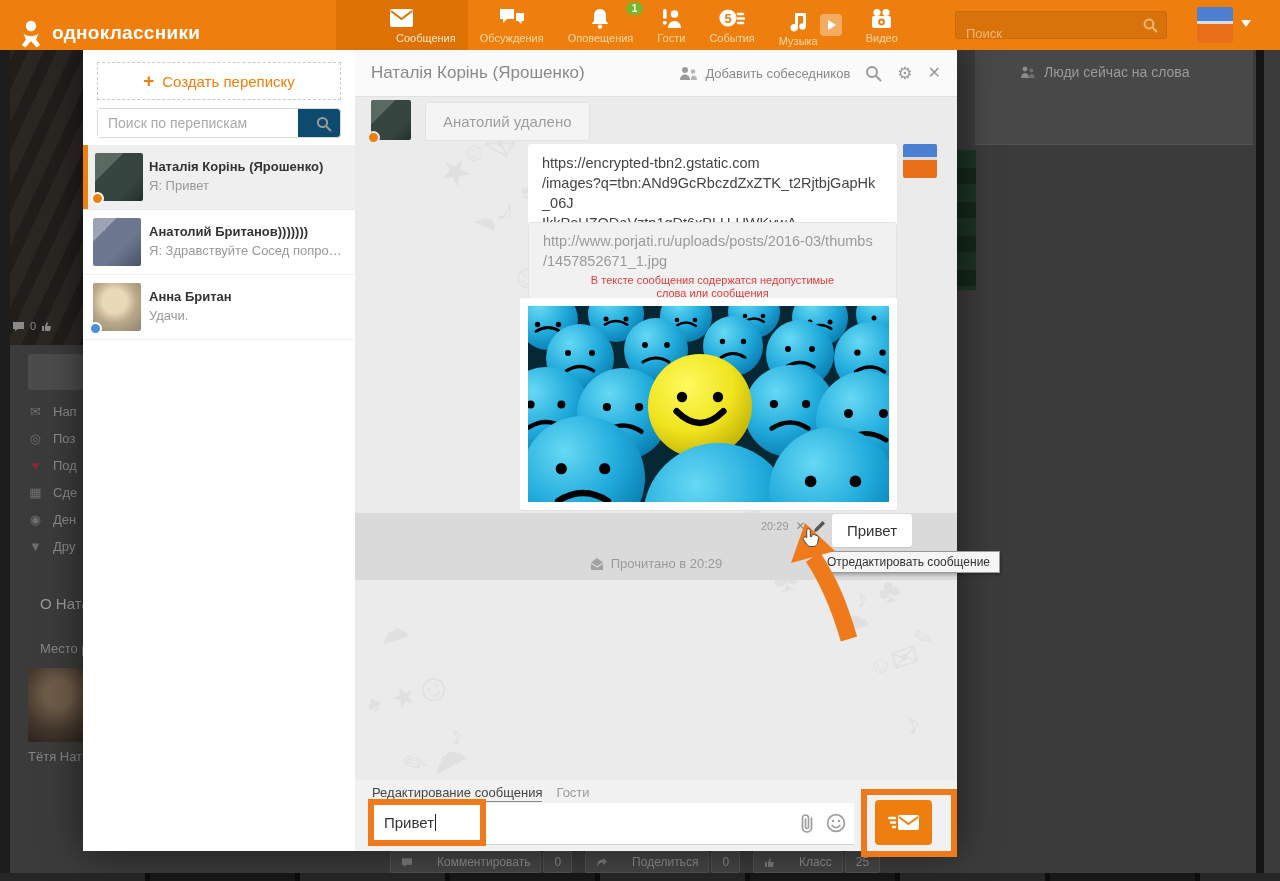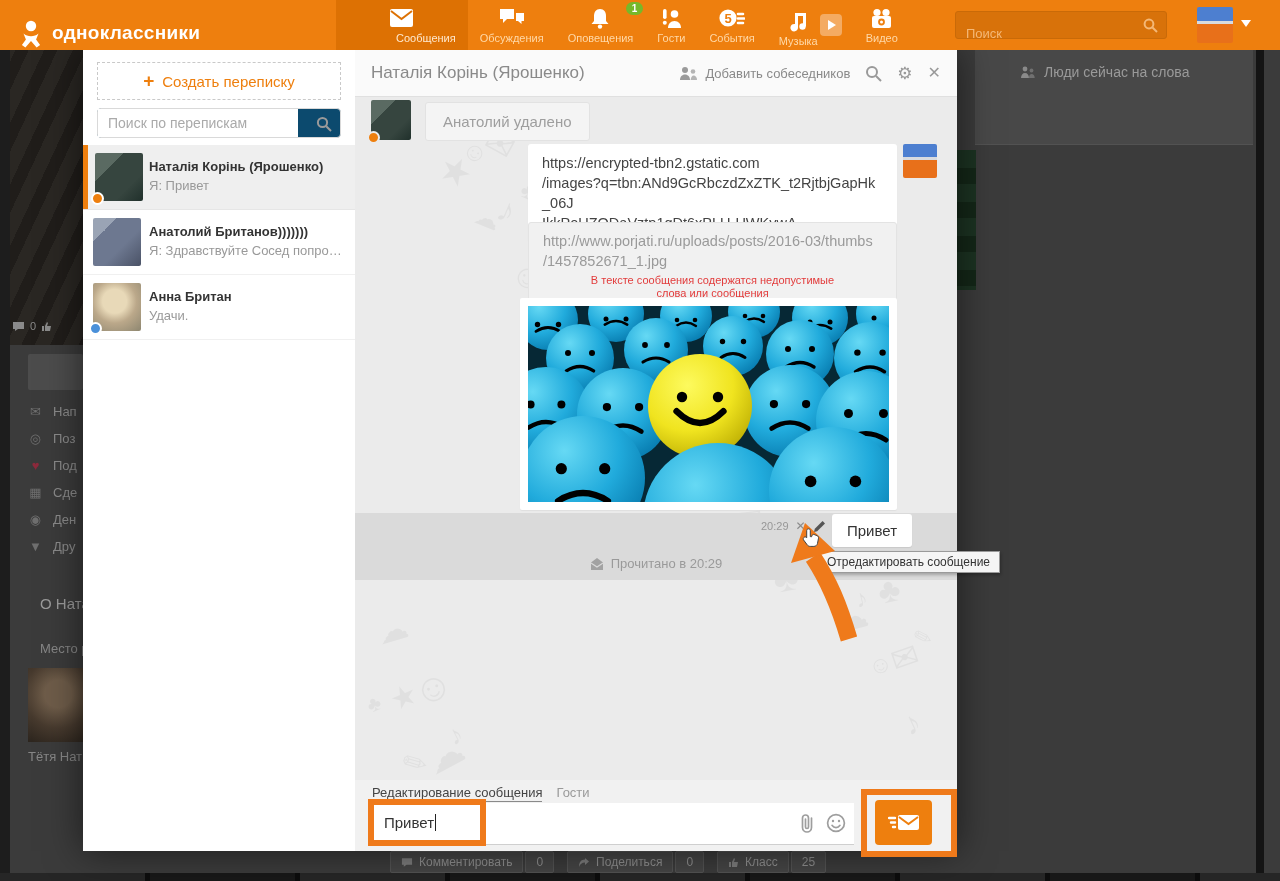"Комментировать" .bg-act > span { gap: 6px -> 24px }
